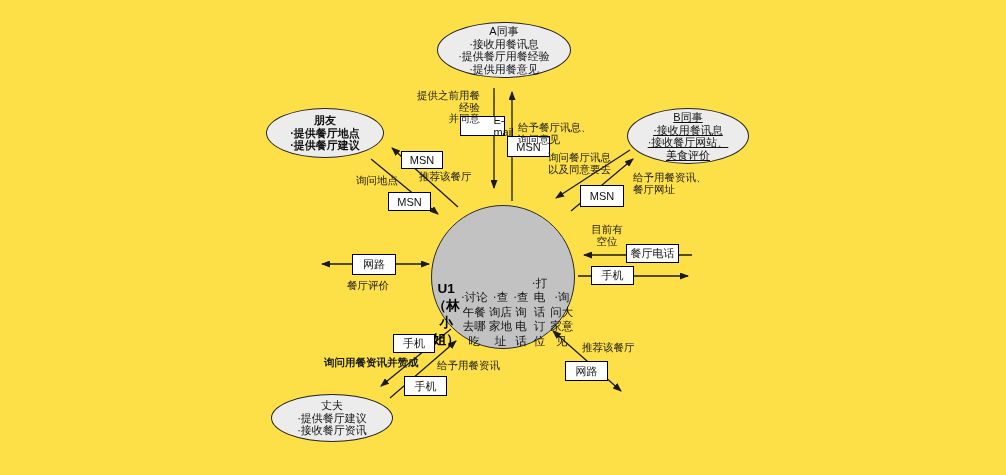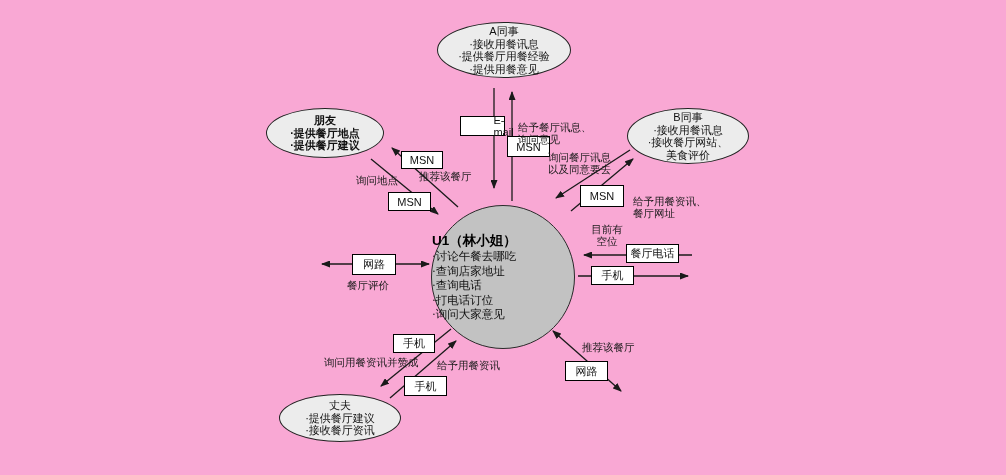"A同事" .stage { background: #f9a8d4 -> #fde047 }
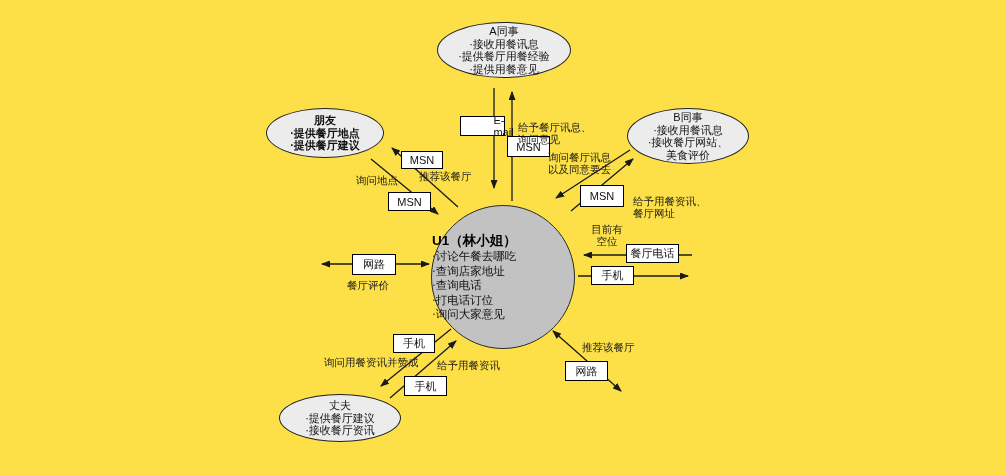"提供之前用餐经验" div.flabel { html: none -> <div>提供之前用餐经验 并同意</div> }
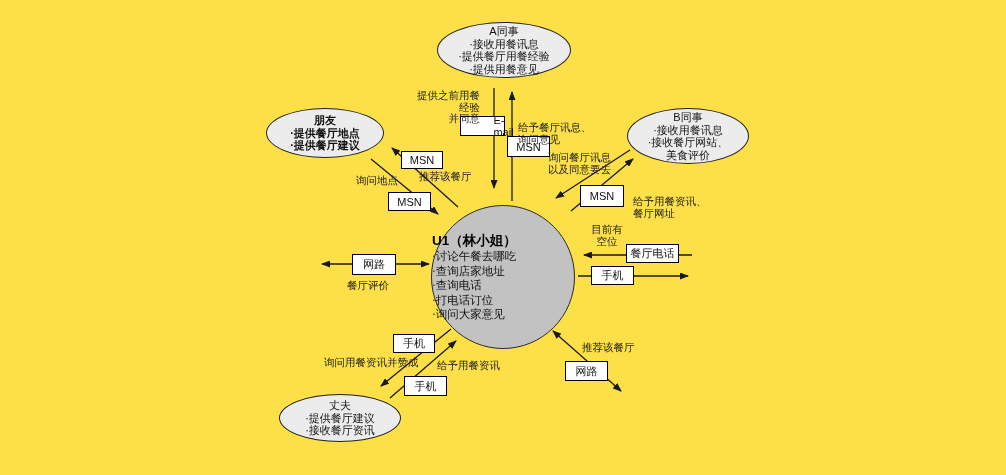"B同事" div.ellipse { text-decoration: none -> underline }
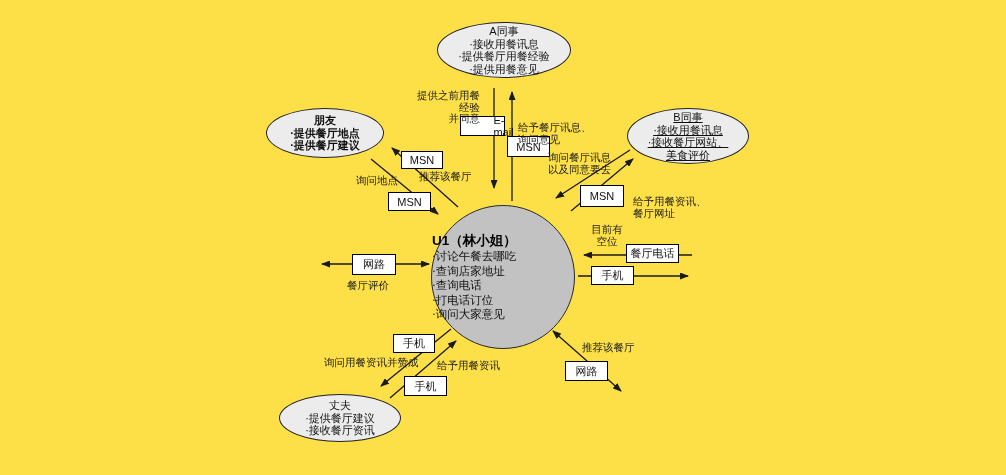"给予用餐资讯、" div.flabel { margin-top: 24px -> none }
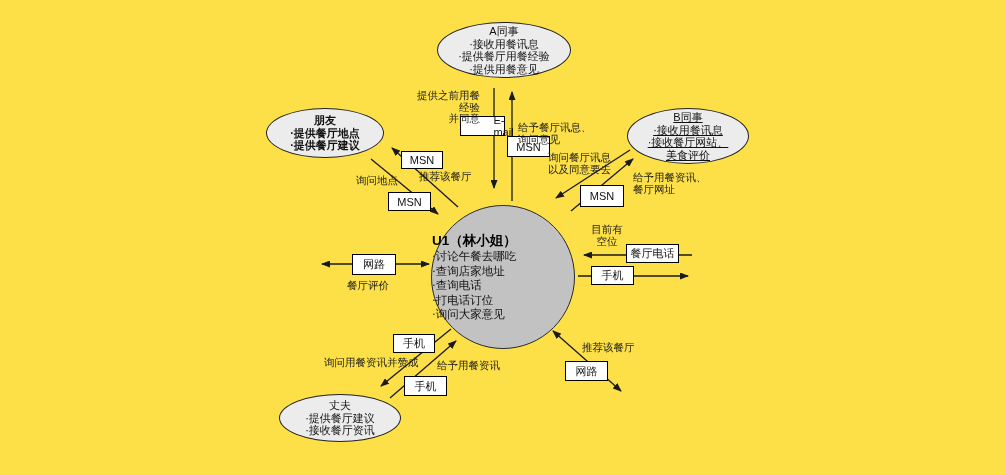"U1（林小姐）" .circle { align-items: flex-start -> flex-end; flex-direction: column -> row }
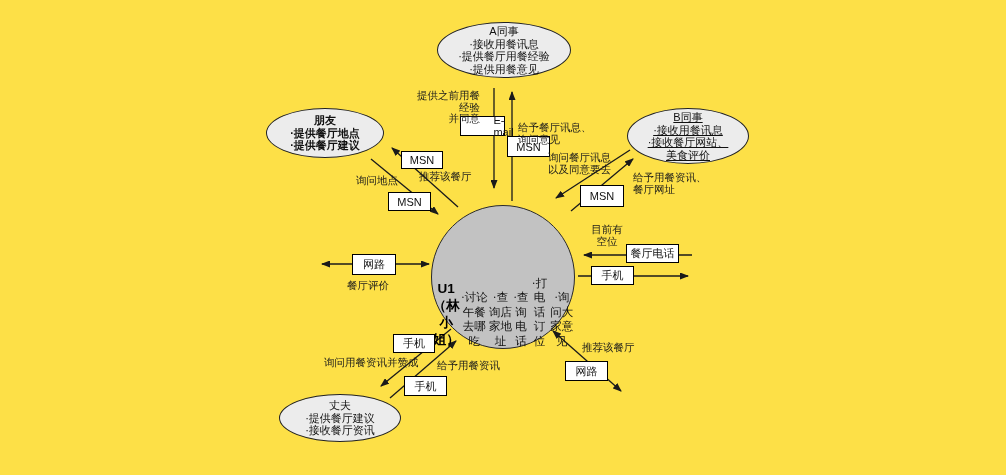"询问用餐资讯并赞成" div.flabel { font-weight: none -> bold }
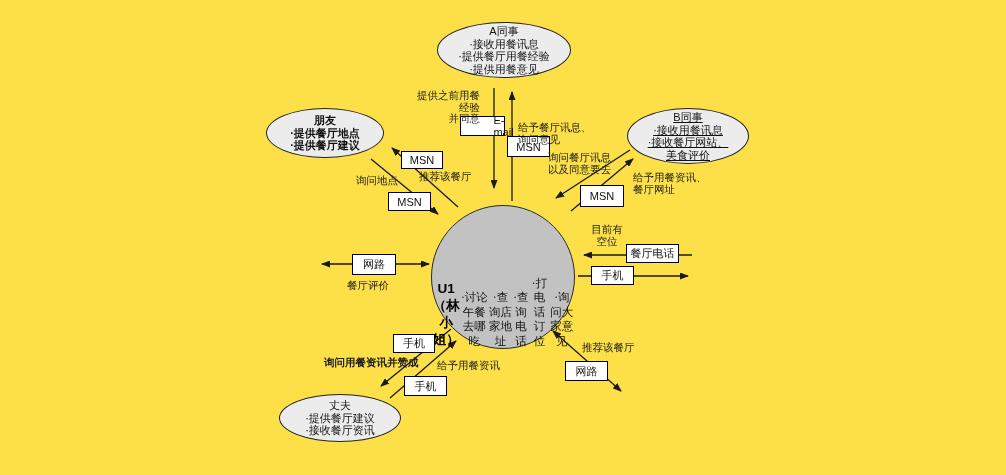"丈夫" div.ellipse { left: 279px -> 271px }
